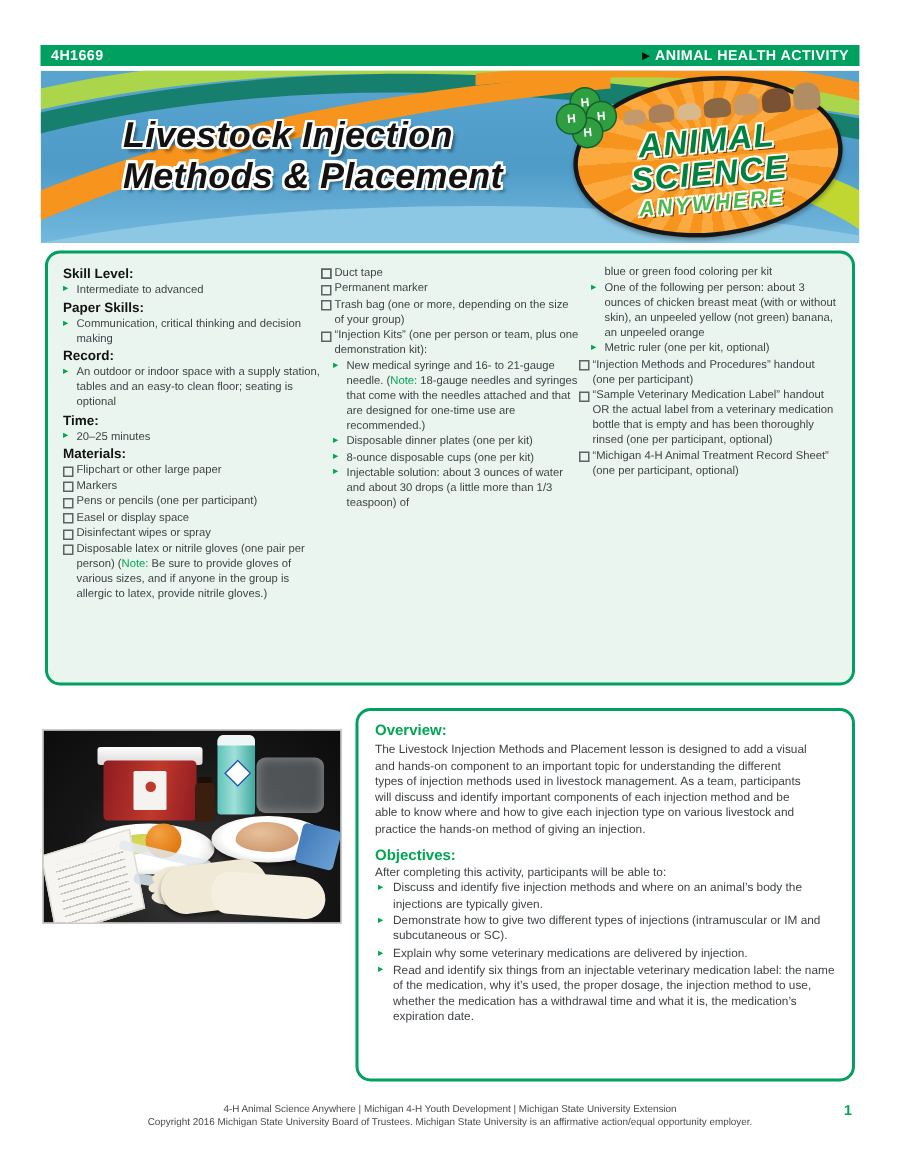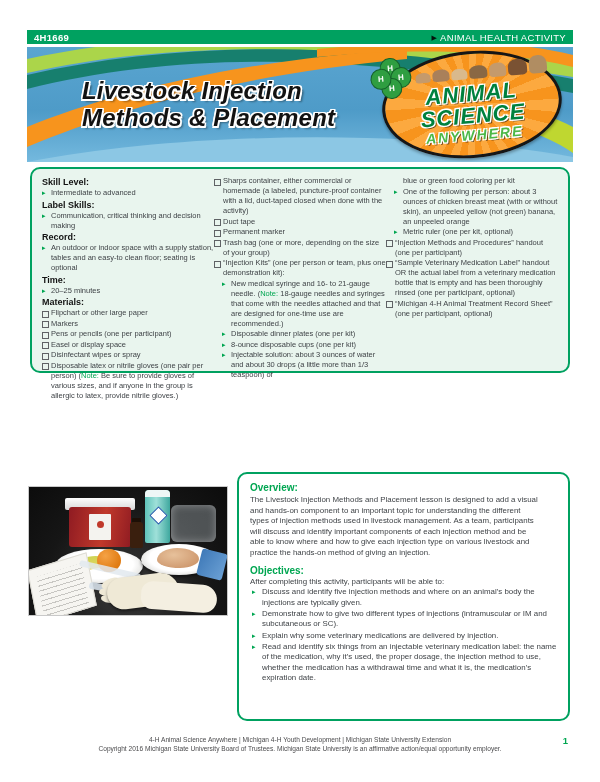"ANIMAL HEALTH ACTIVITY" .topbar .act { font-weight: normal -> bold }
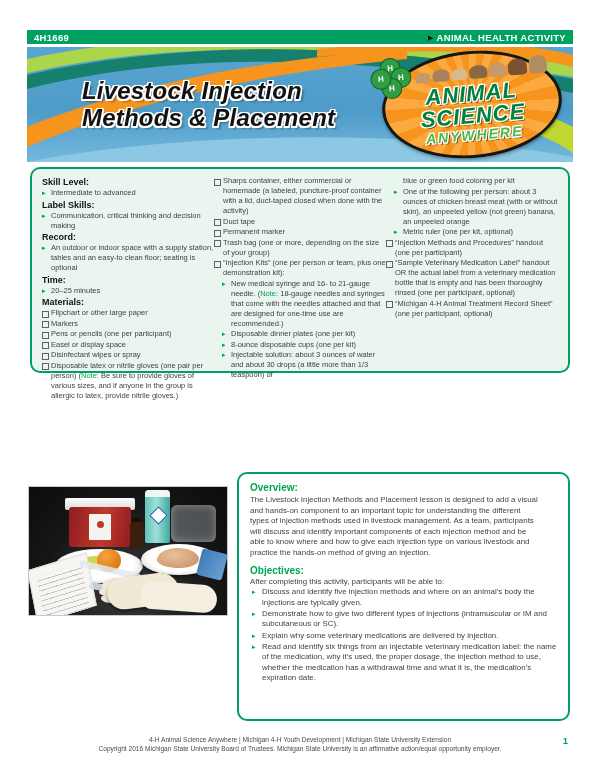"Skill Level:" .infobox { height: 206px -> 290px }
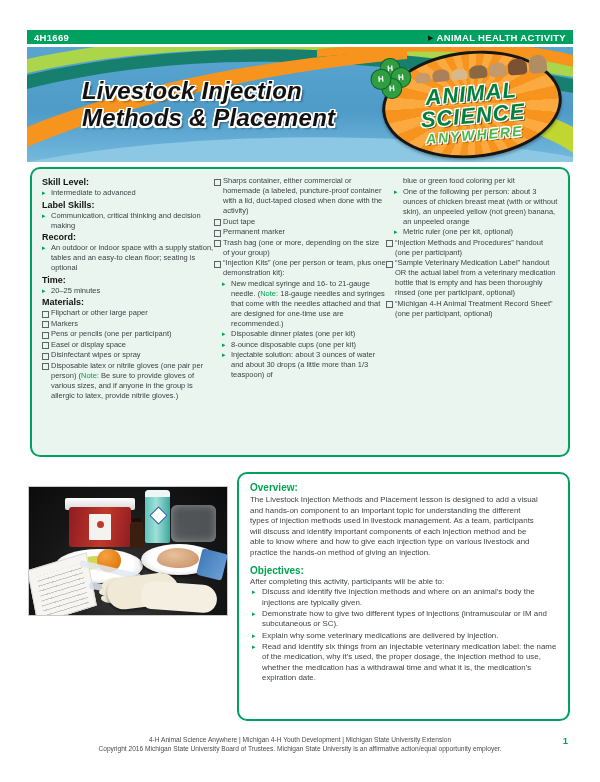"Sharps container, either commercial or" span { html: <span>Sharps container, either commercial or homemade (a labeled, puncture-proof container with a lid, duct-taped closed when done with the activity)</span> -> none }
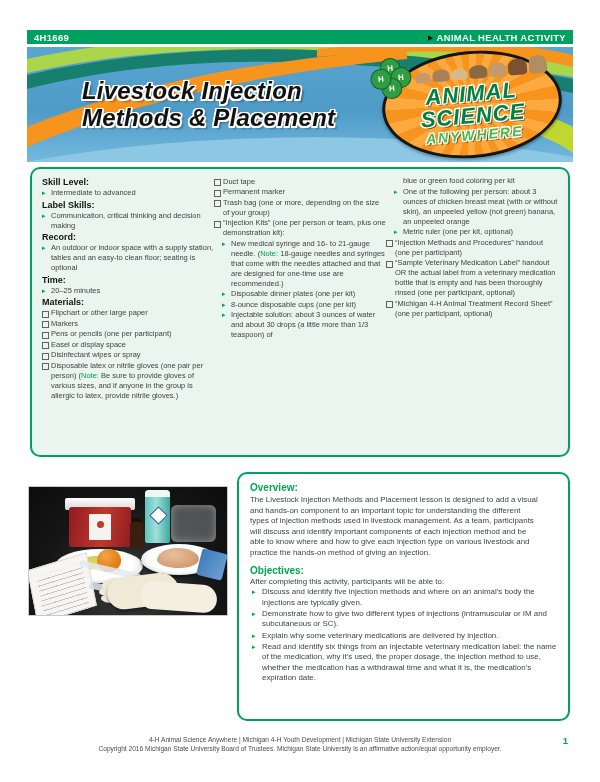"Label Skills:" div.ch { text: Label -> Paper }
